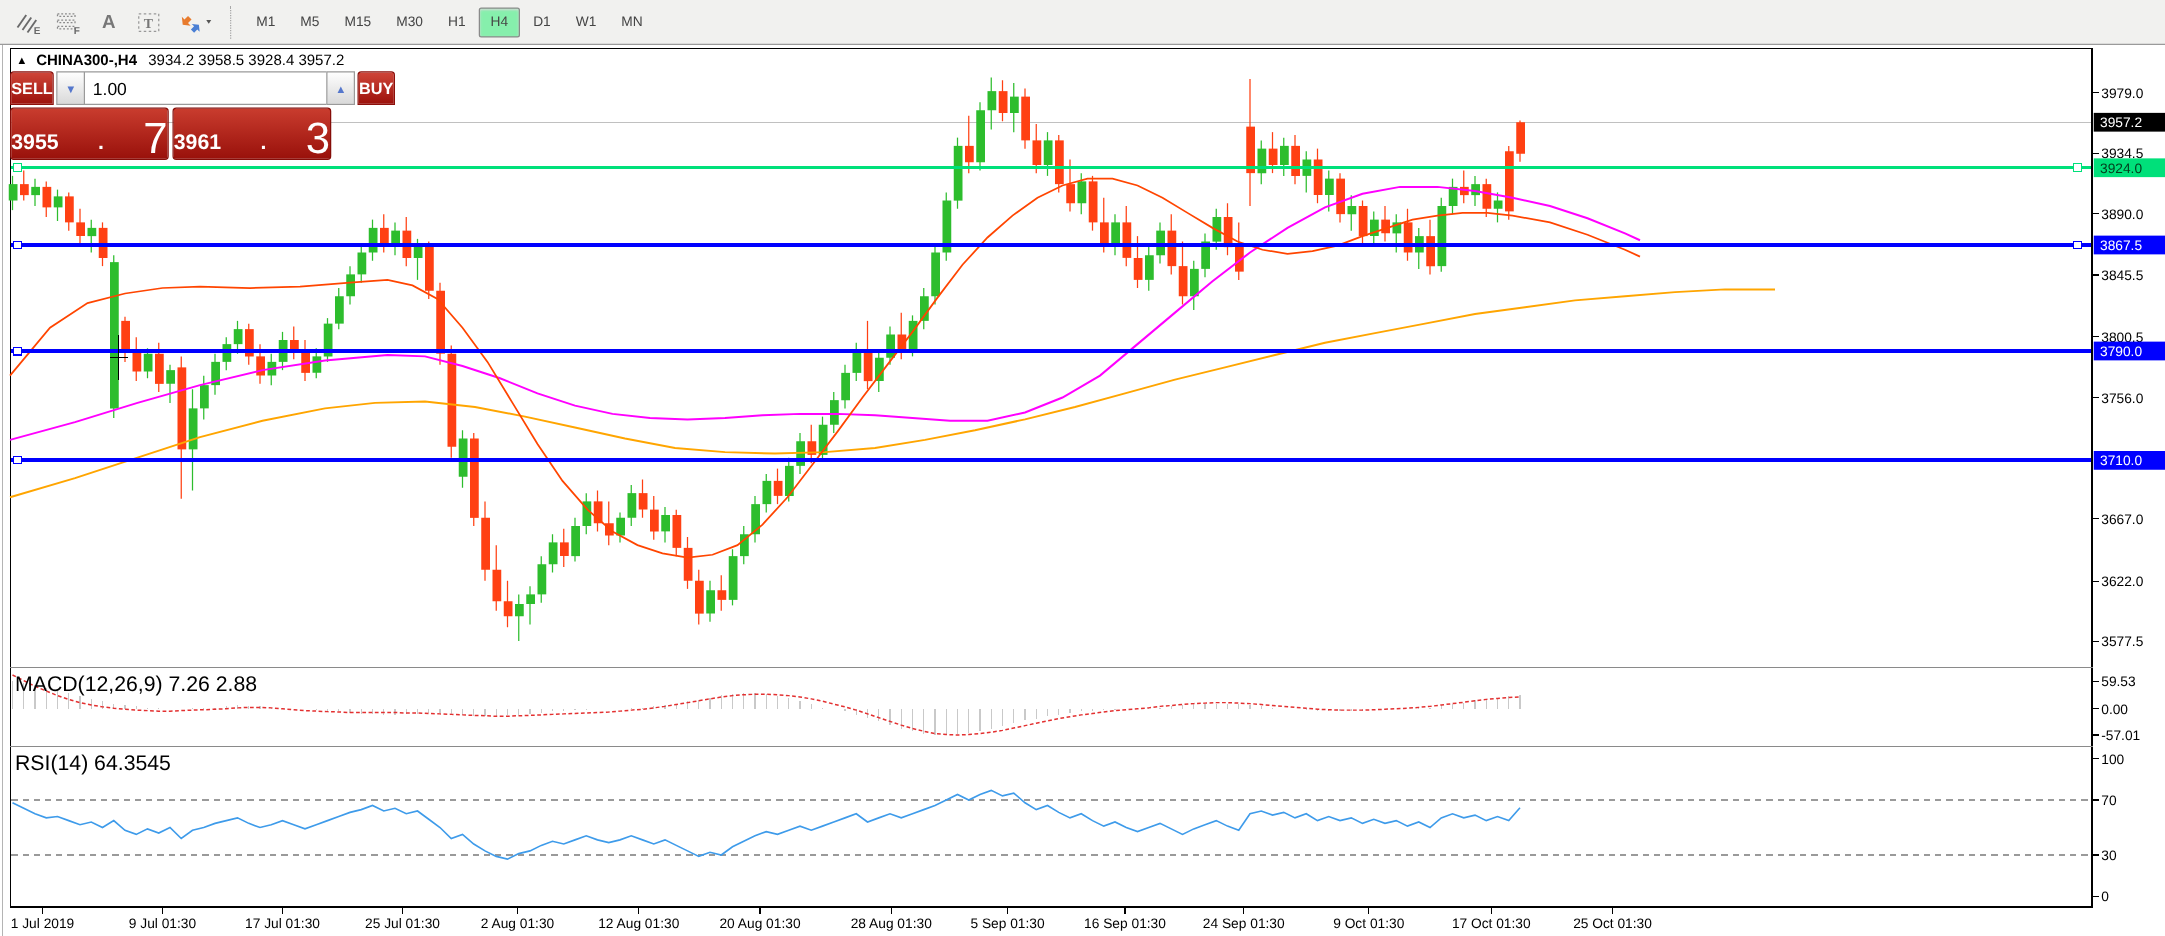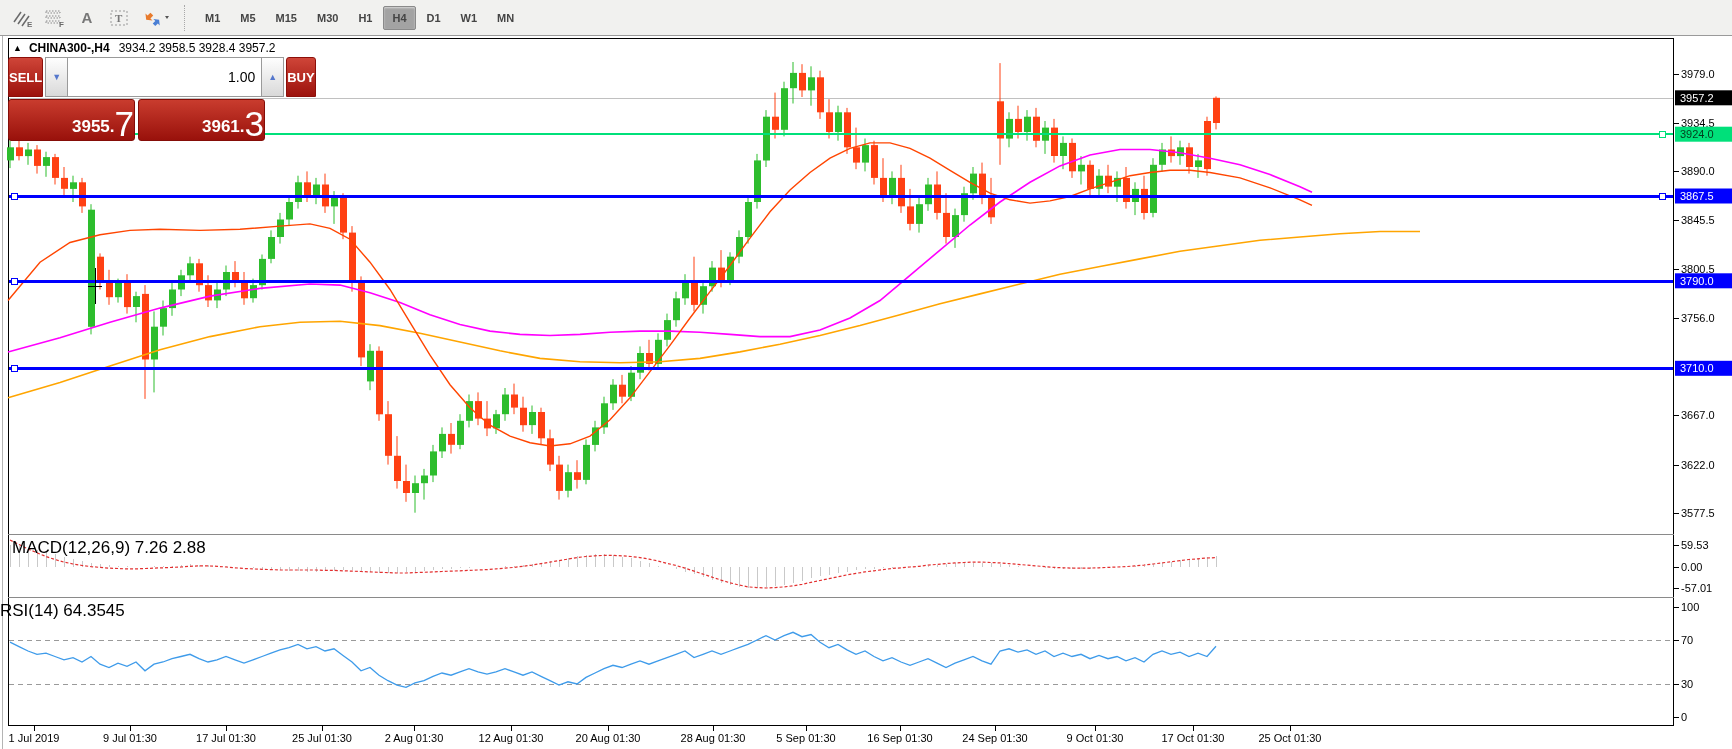"M1" .tf { font-weight: 700 -> 400 }
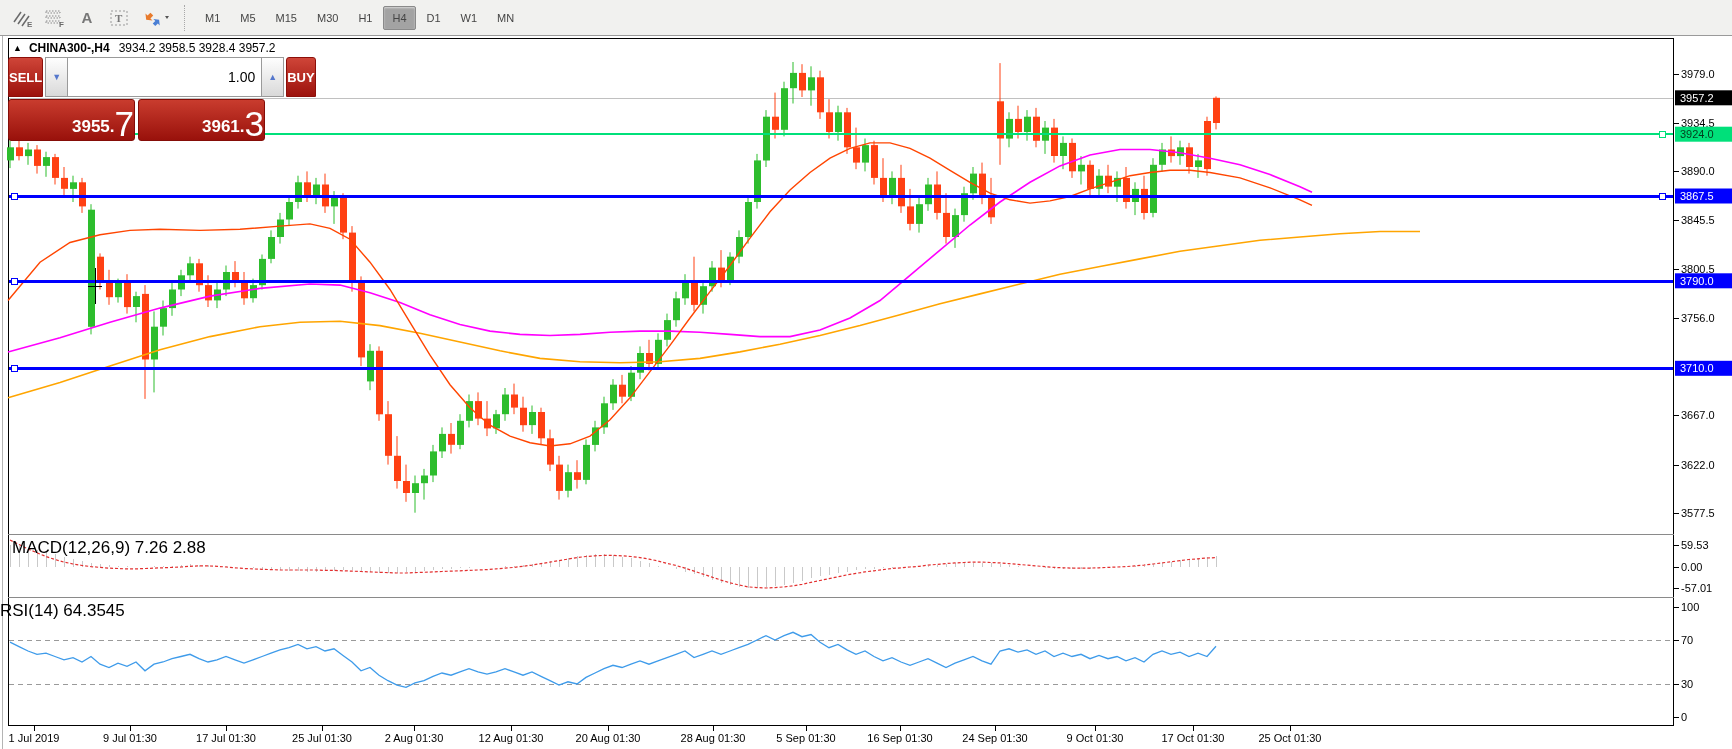"H4" .tf.active { background: #a3a3a3 -> #86efac }
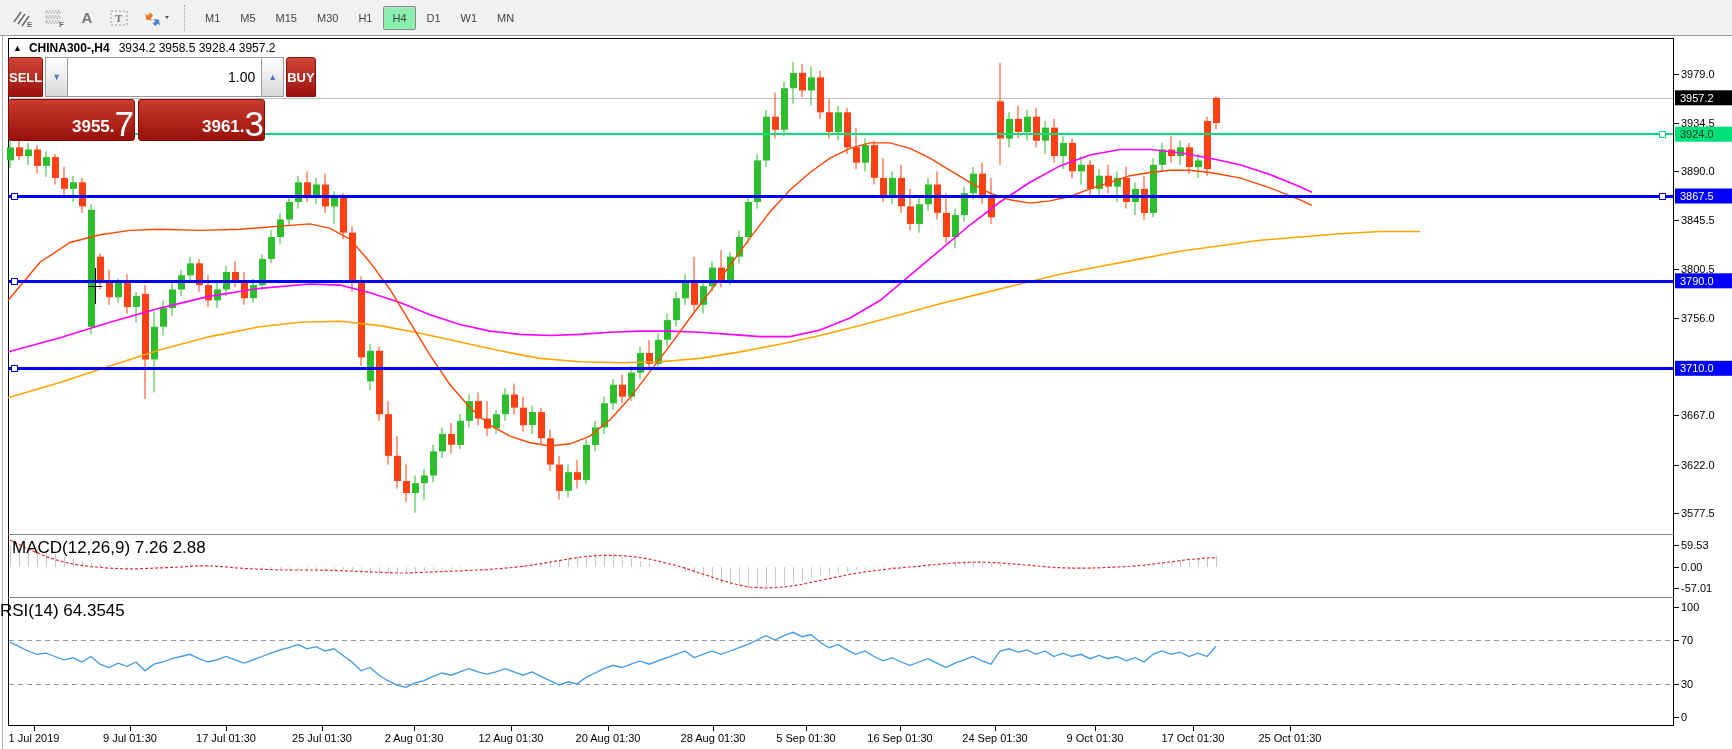"SELL" .row1 { height: 40px -> 27px }
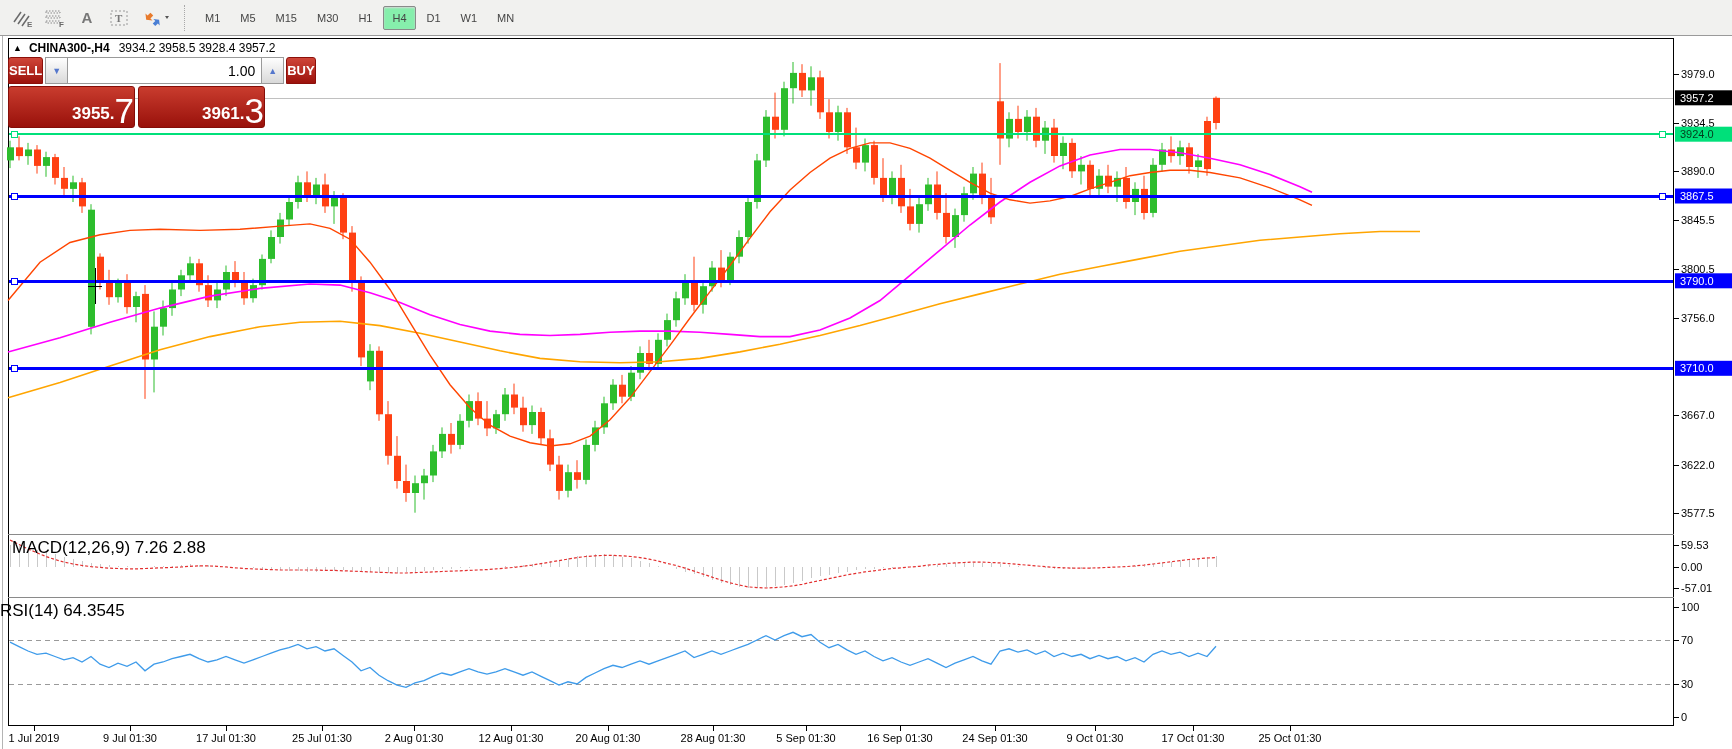"1.00" .vol { text-align: right -> left }
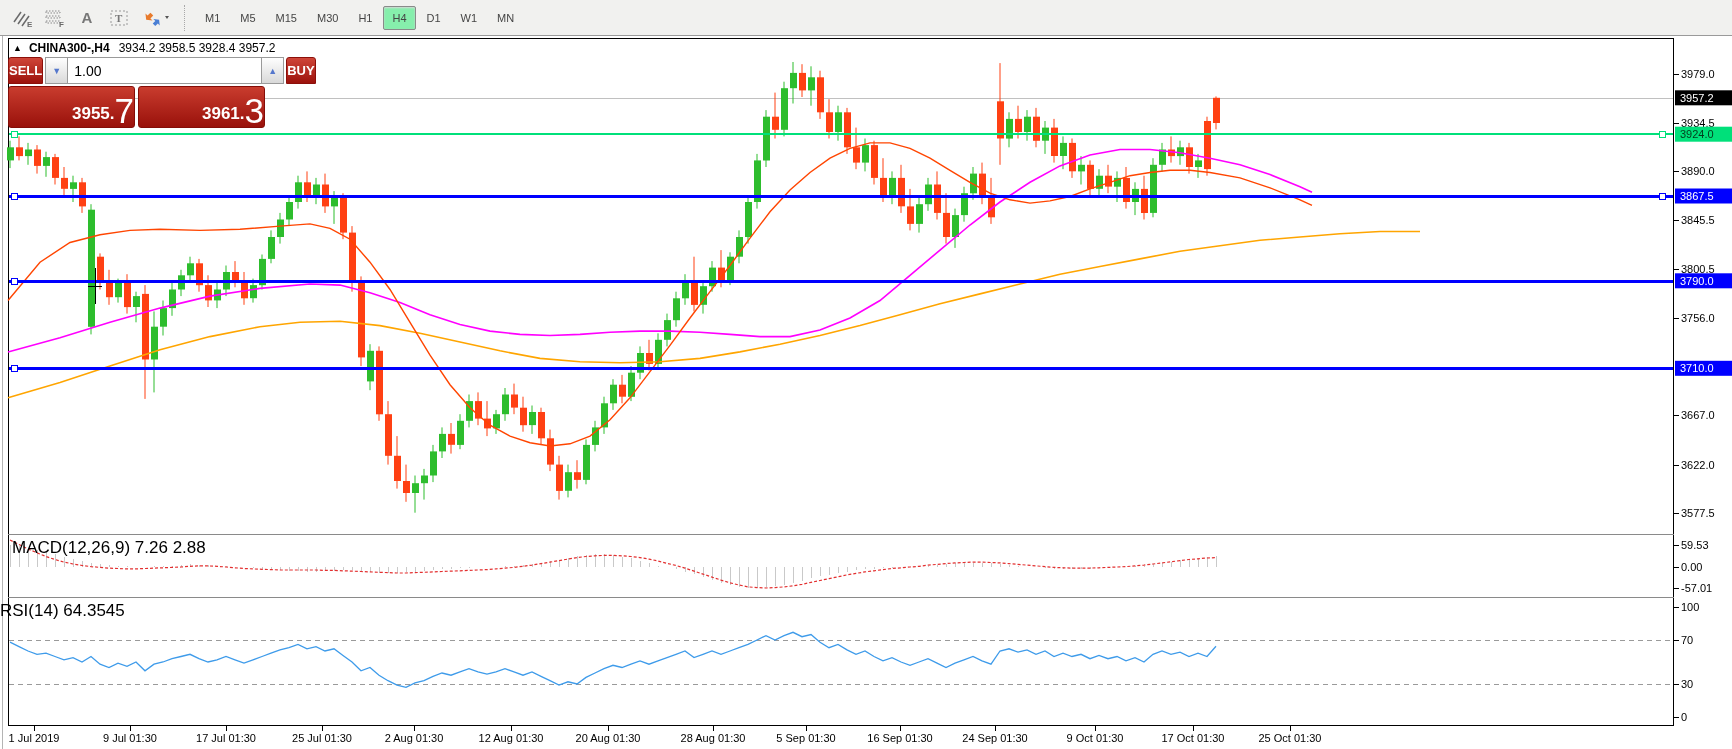"3955" .pricebox { justify-content: flex-end -> space-between }
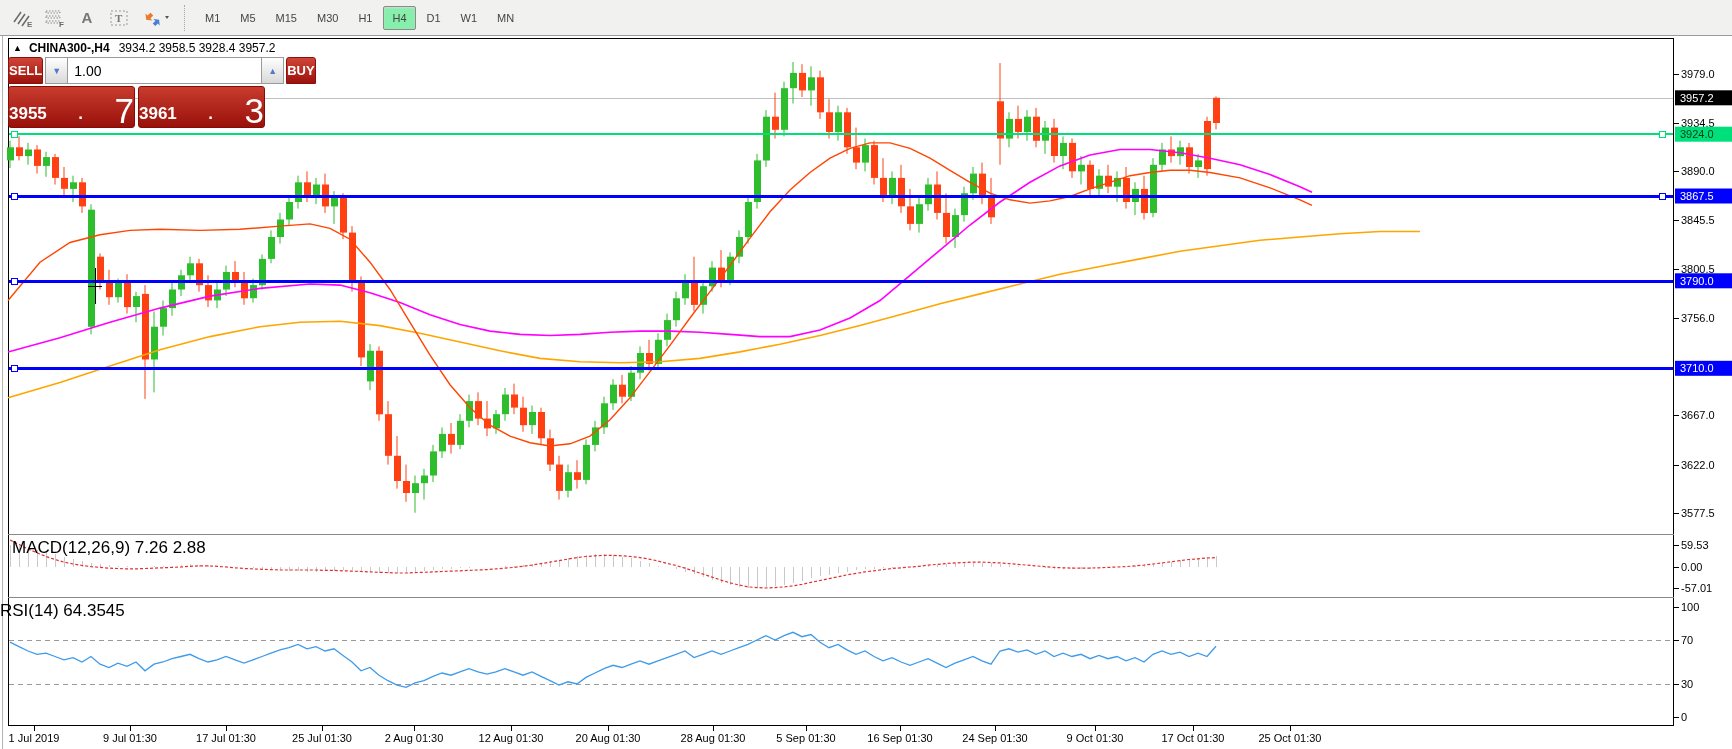"RSI(14) 64.3545" div.pane-label { left: 0 -> 12px }
